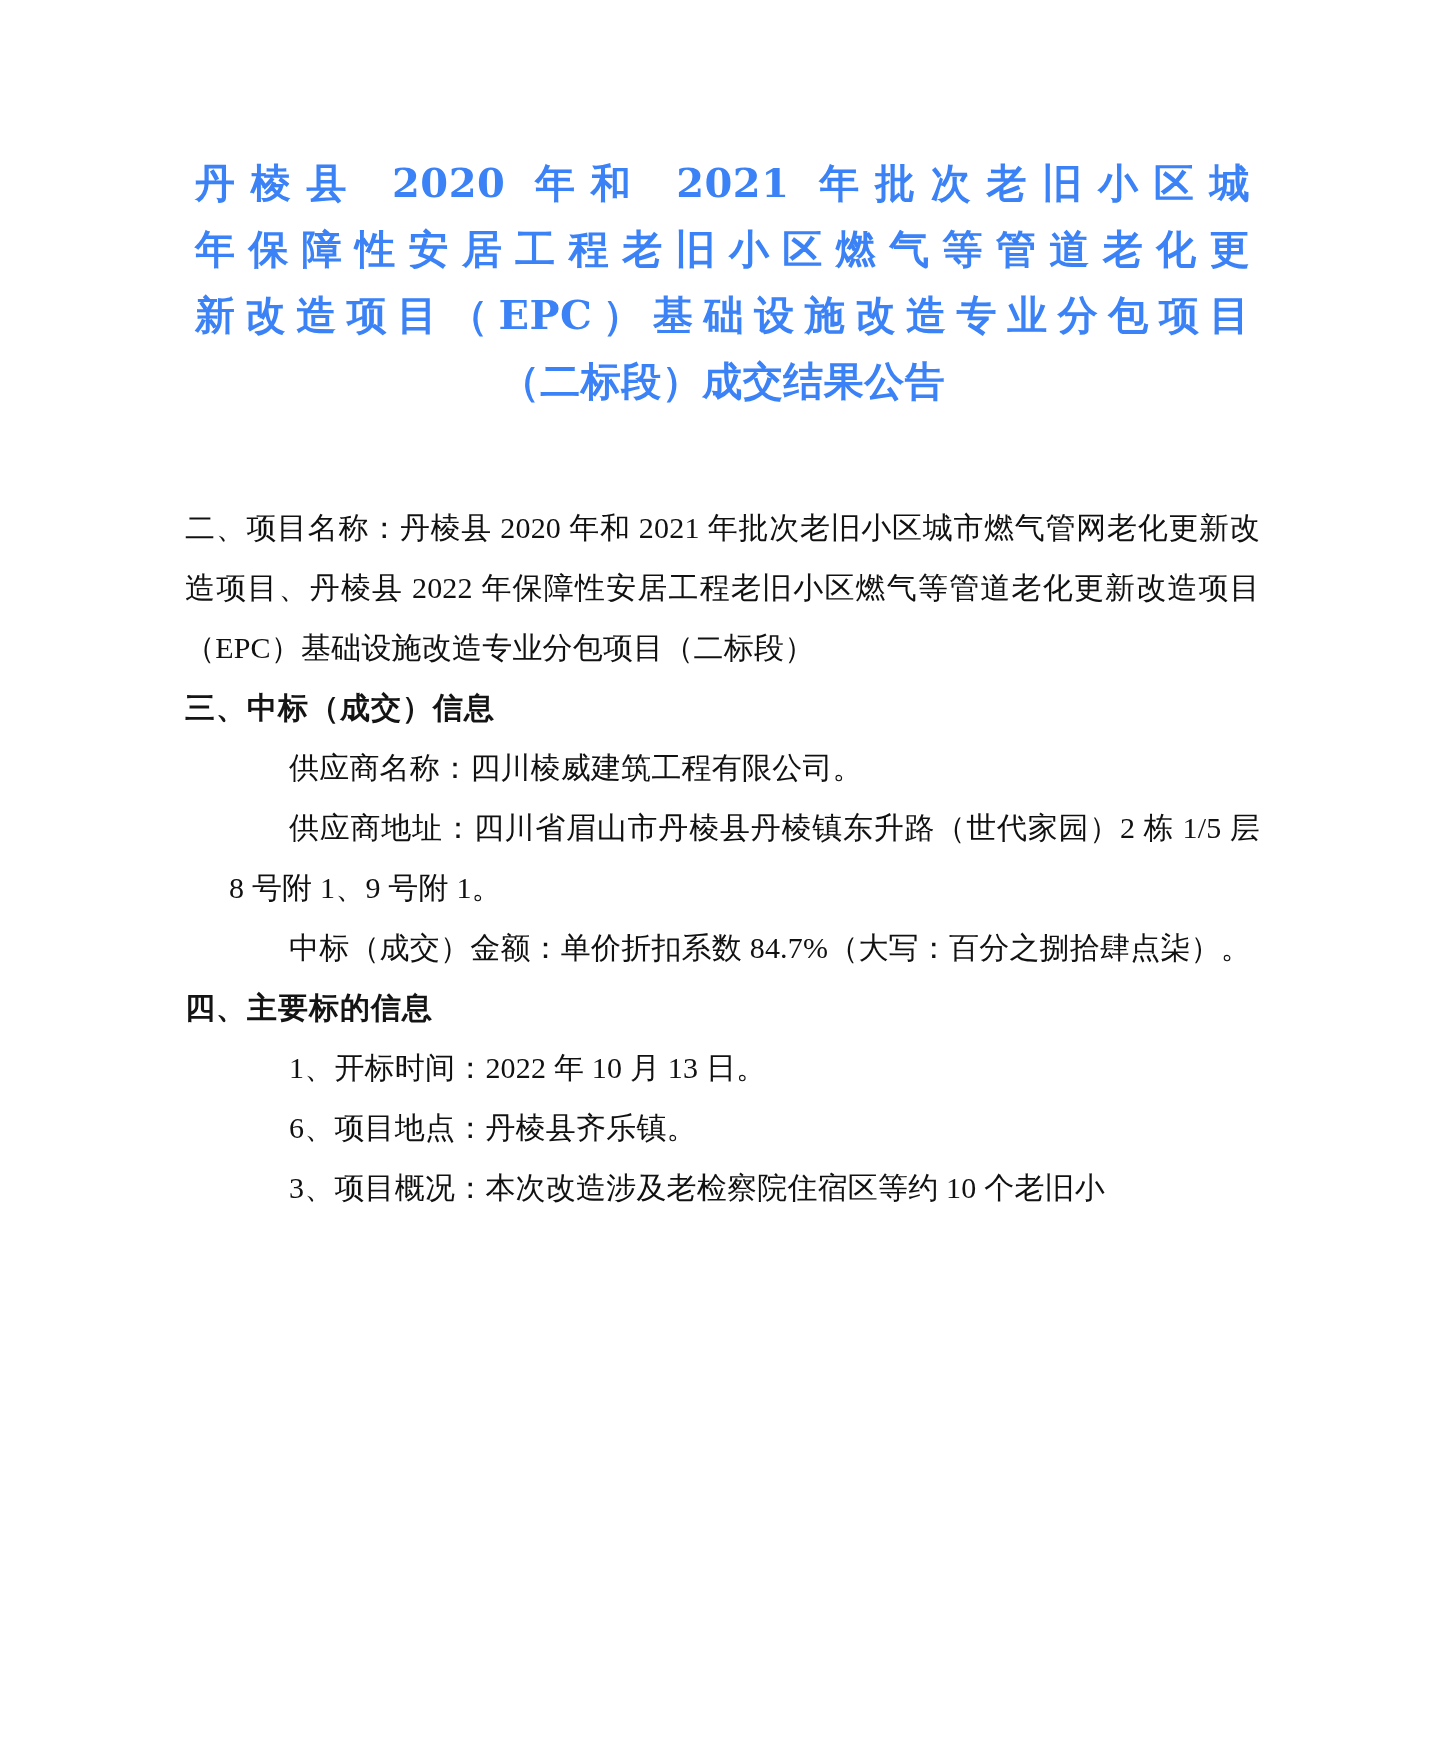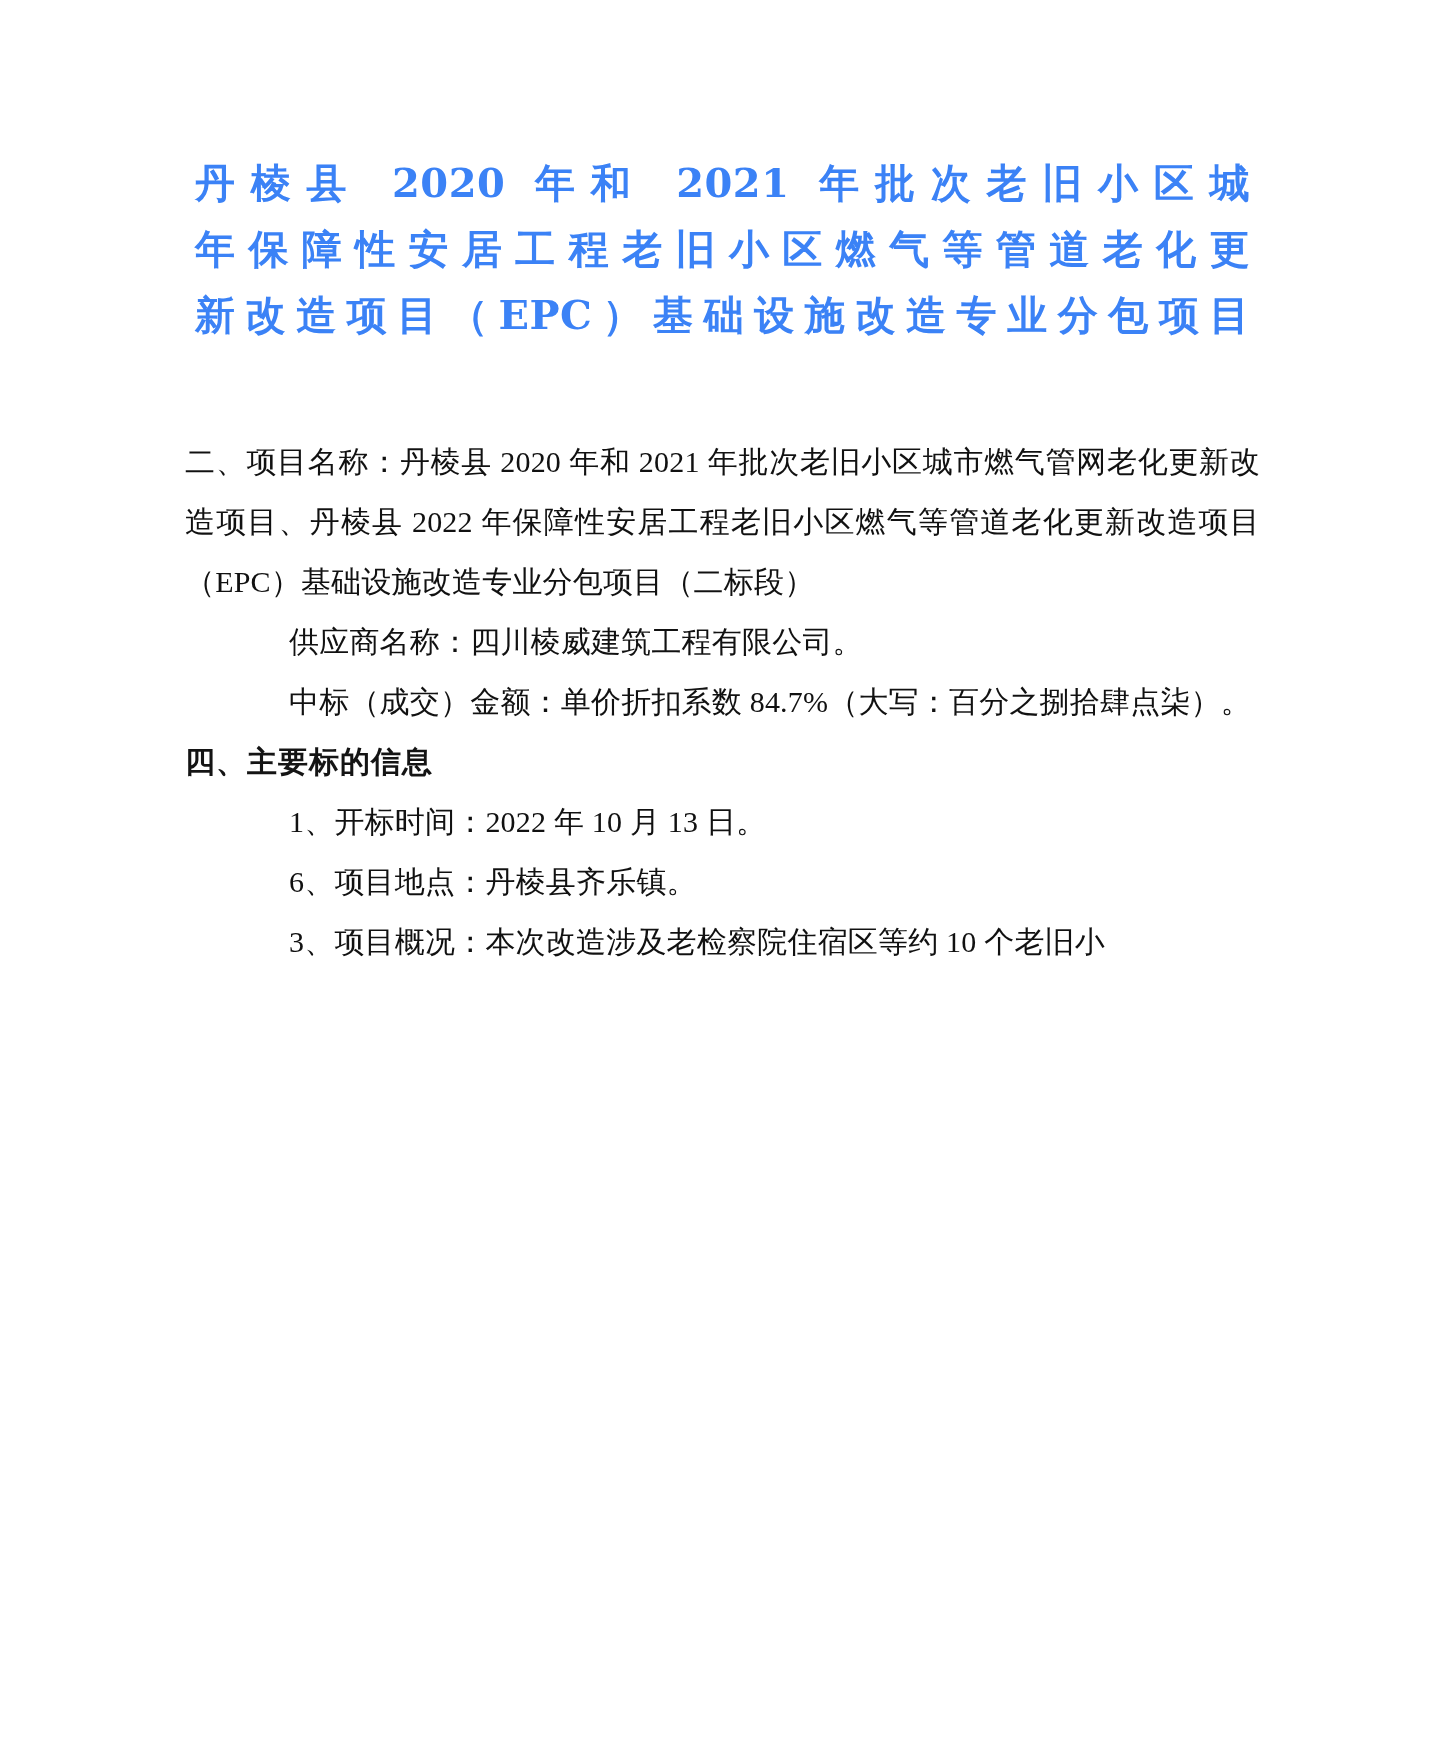"（二标段）成交结果公告" span.title-line { html: none -> <span>（二标段）成交结果公告</span> }
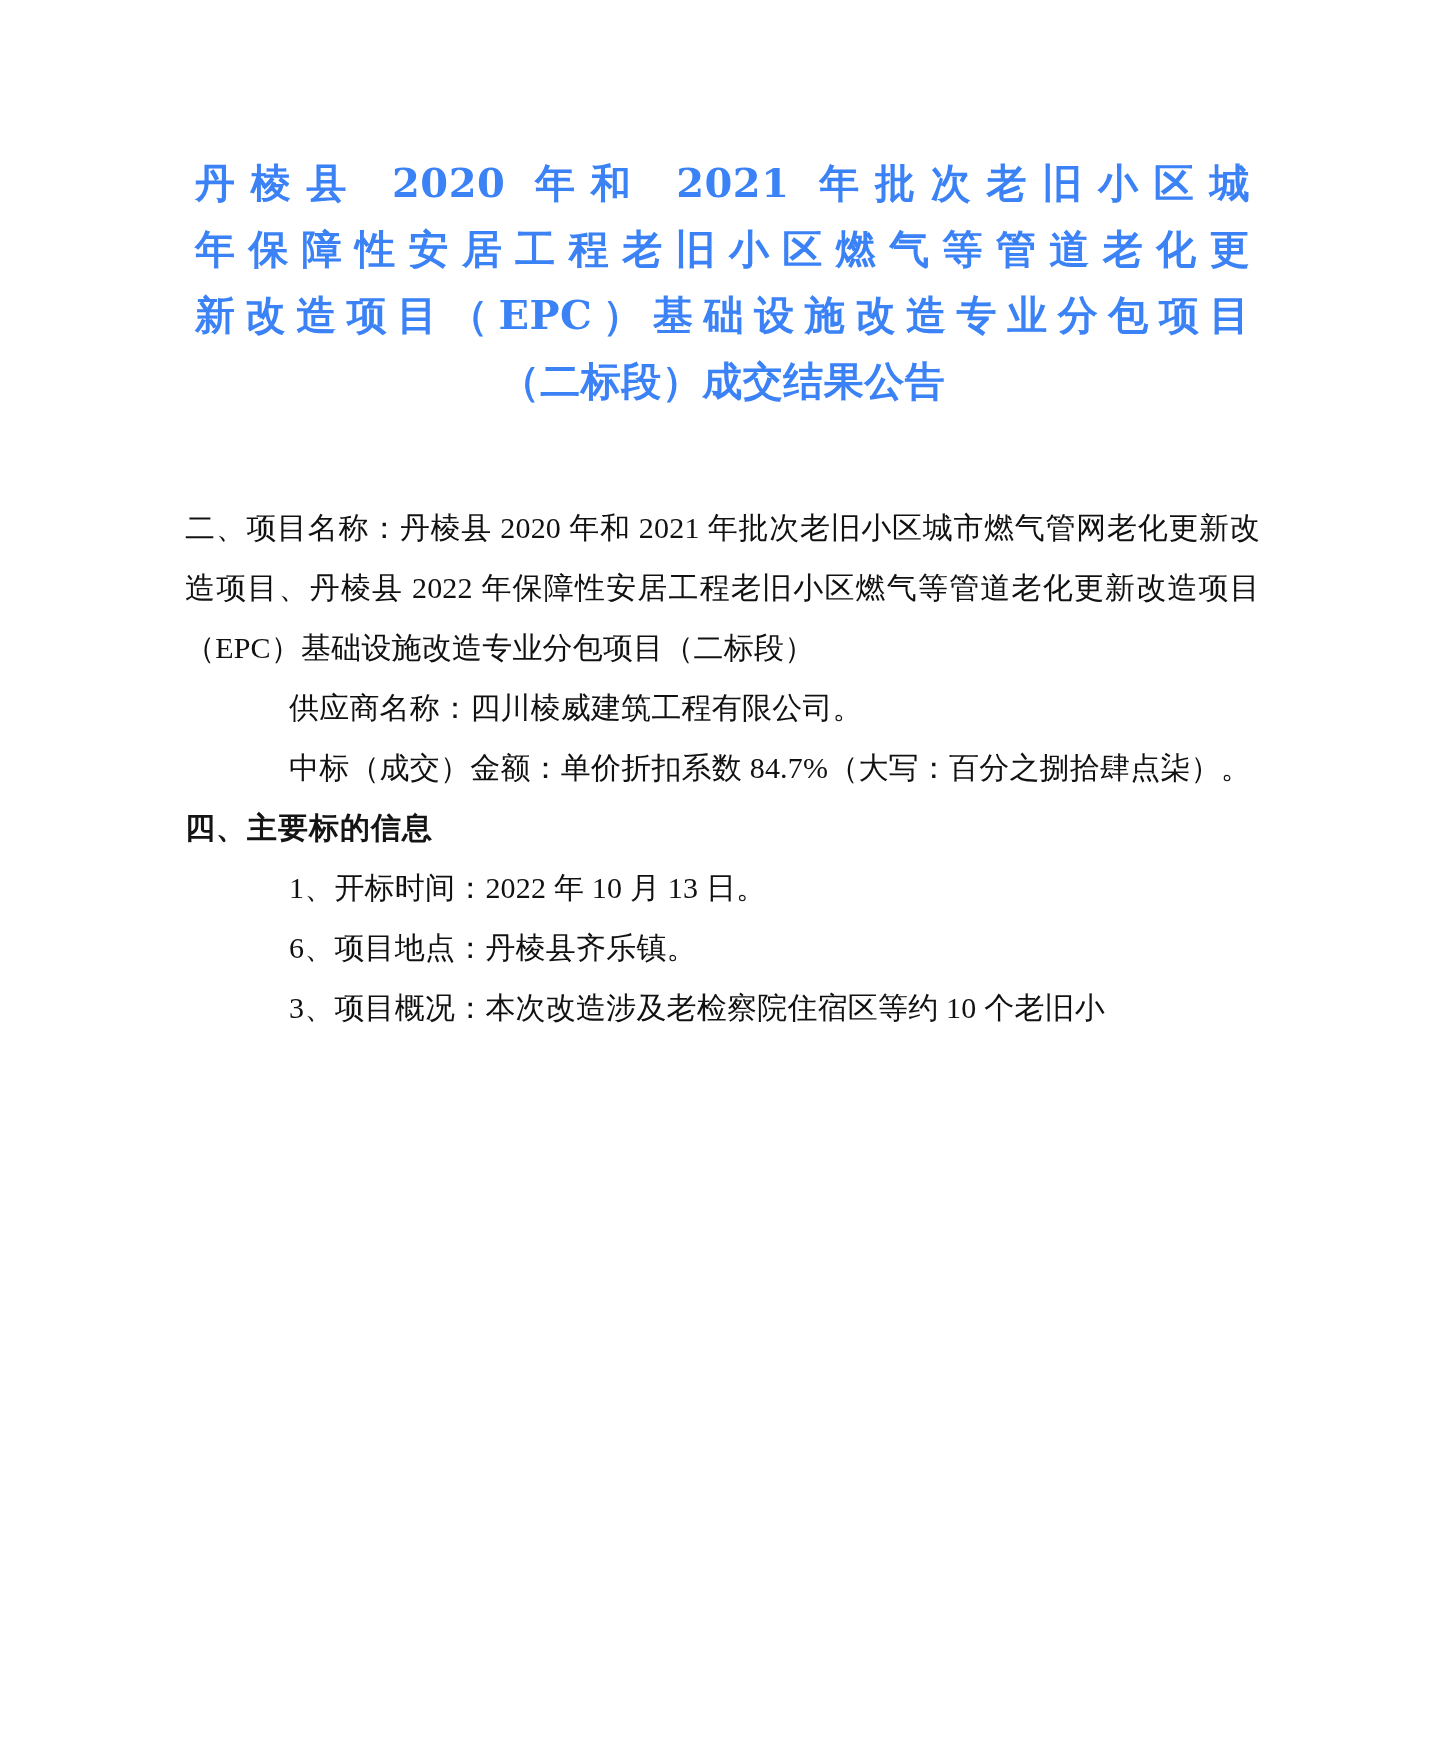"三、中标（成交）信息" p.sec-head { html: none -> <p>三、中标（成交）信息</p> }
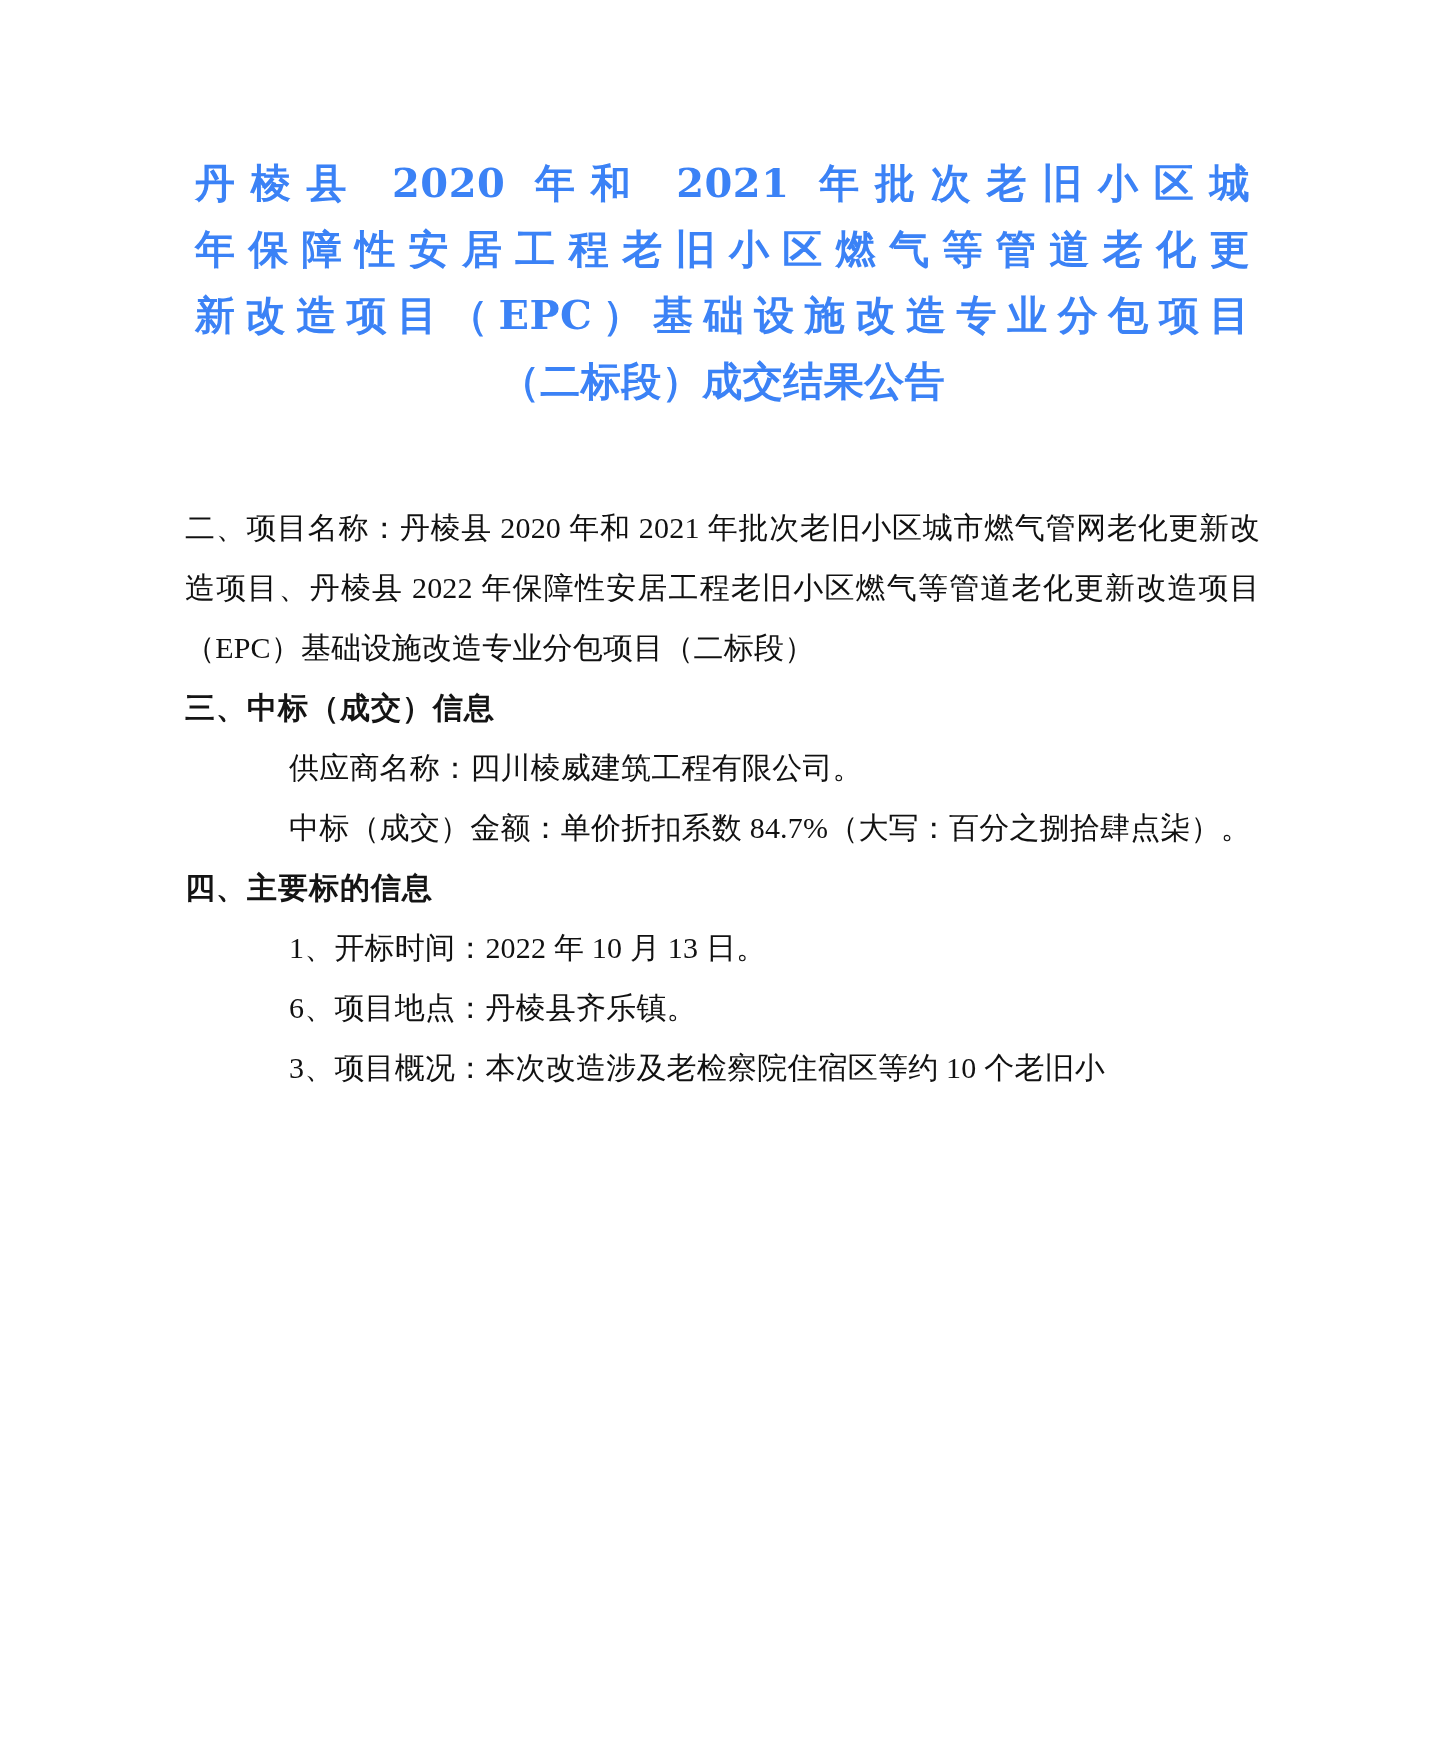"供应商地址：四川省眉山市丹棱县丹棱镇东升路（世代家园）2 栋 1/5 层 8" p.para { html: none -> <p>供应商地址：四川省眉山市丹棱县丹棱镇东升路（世代家园）2 栋 1/5 层 8 号附 1、9 号附 1。</p> }
